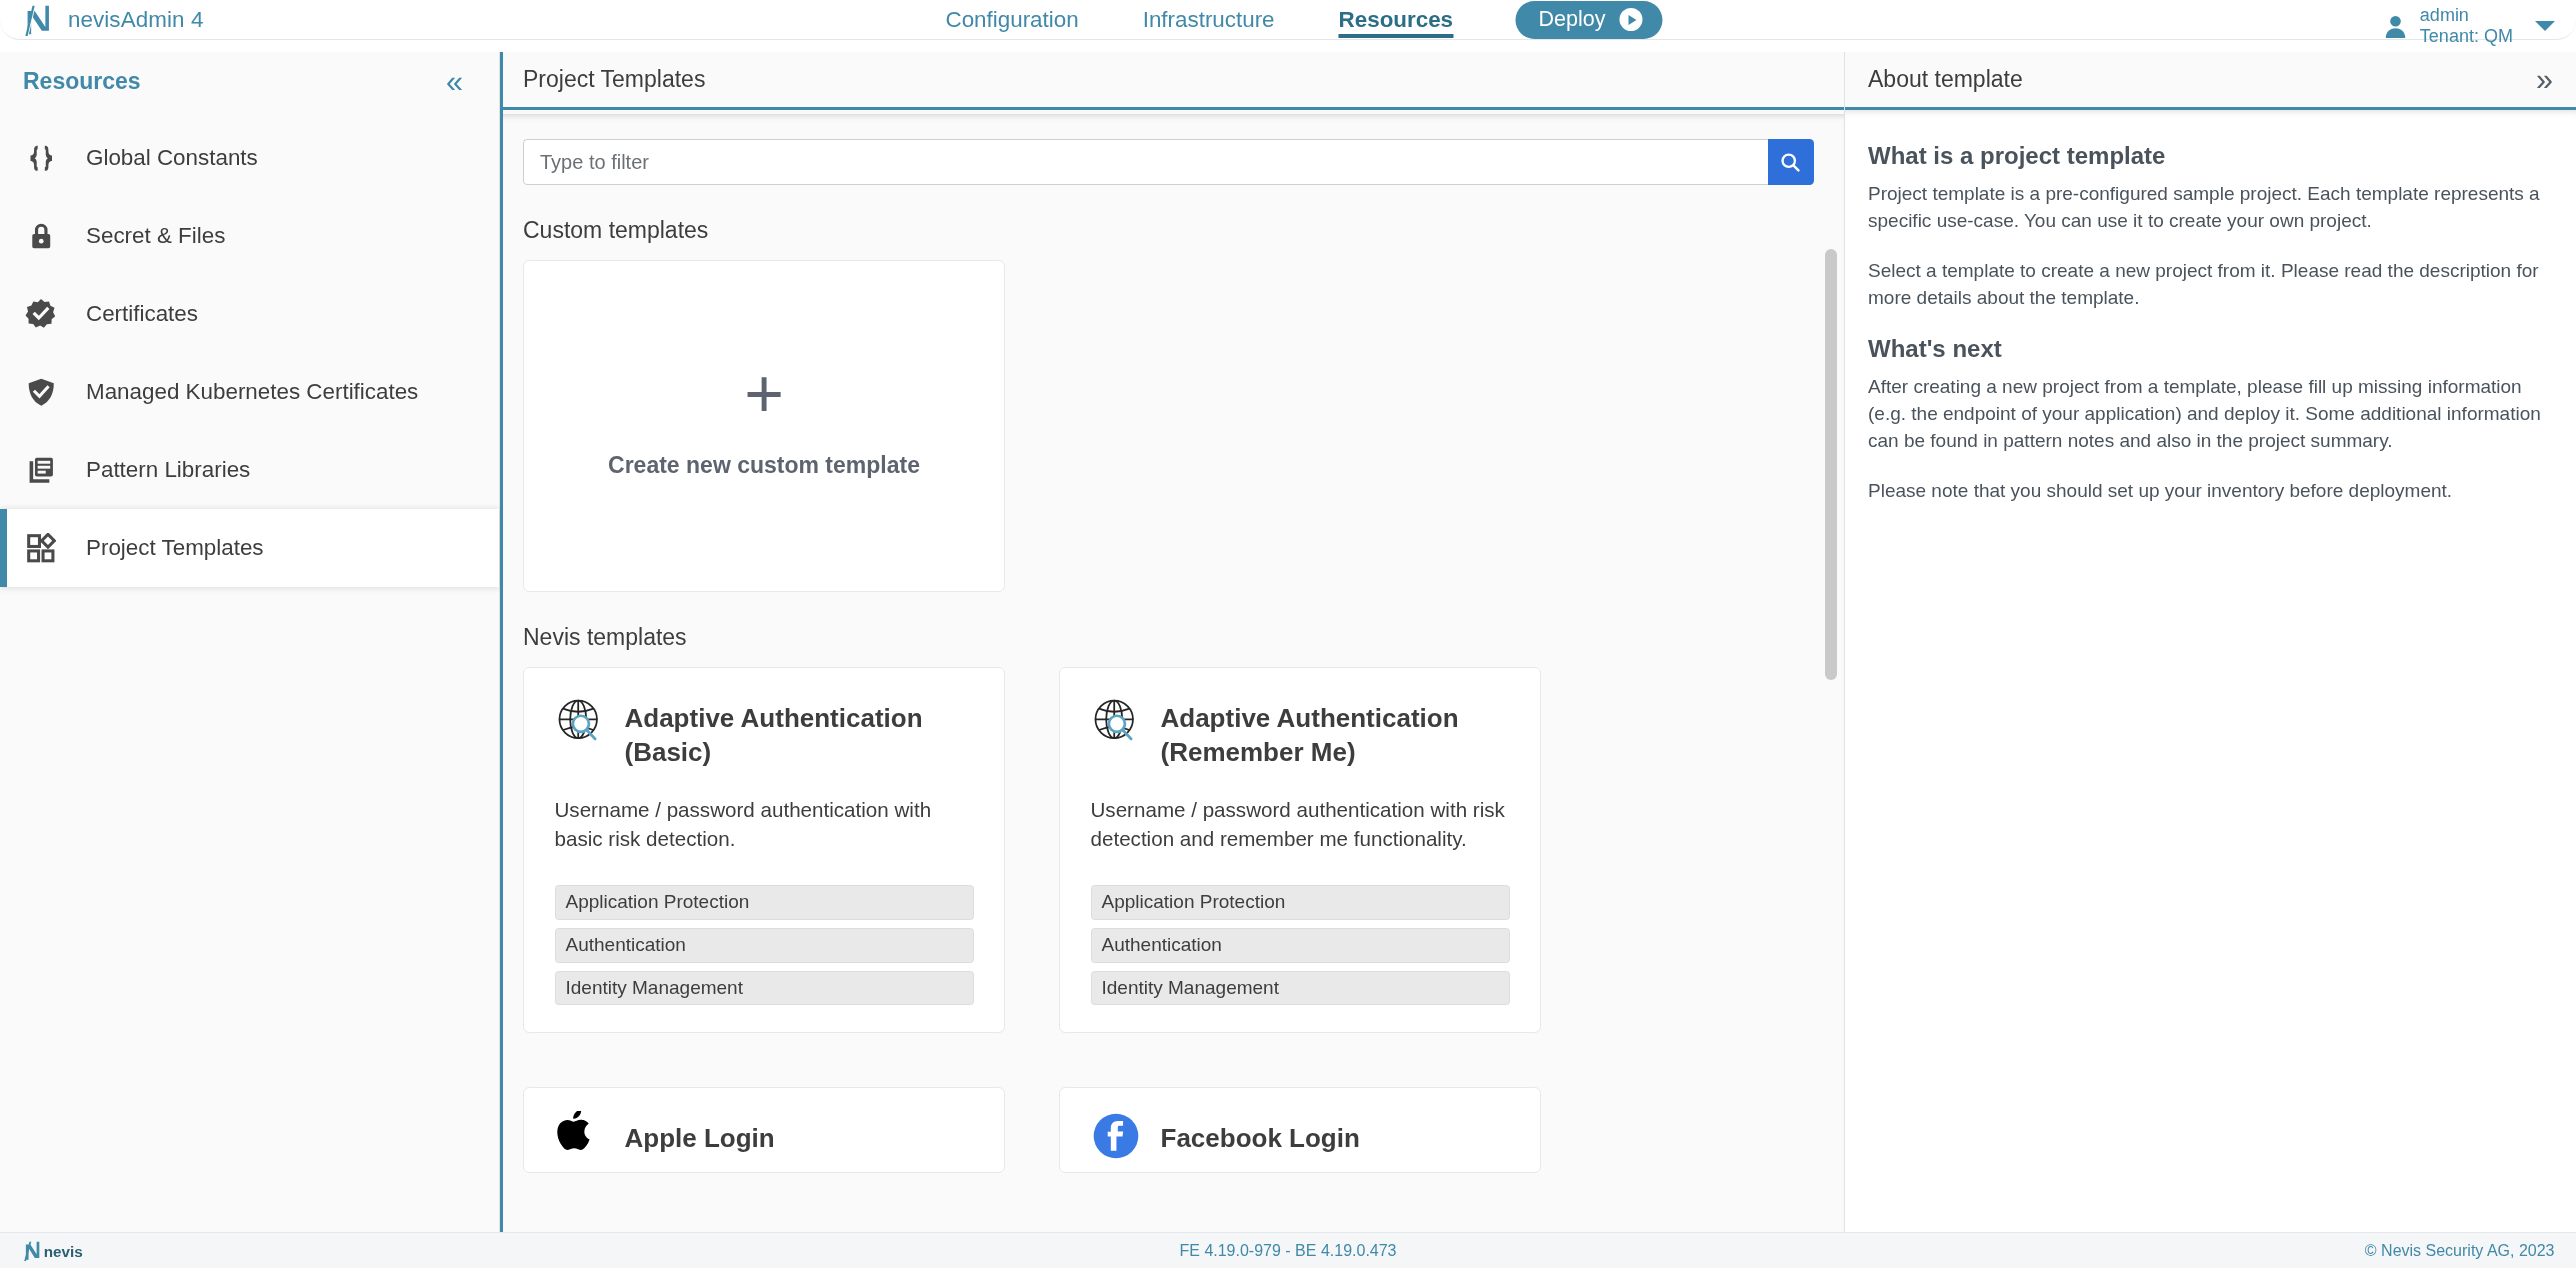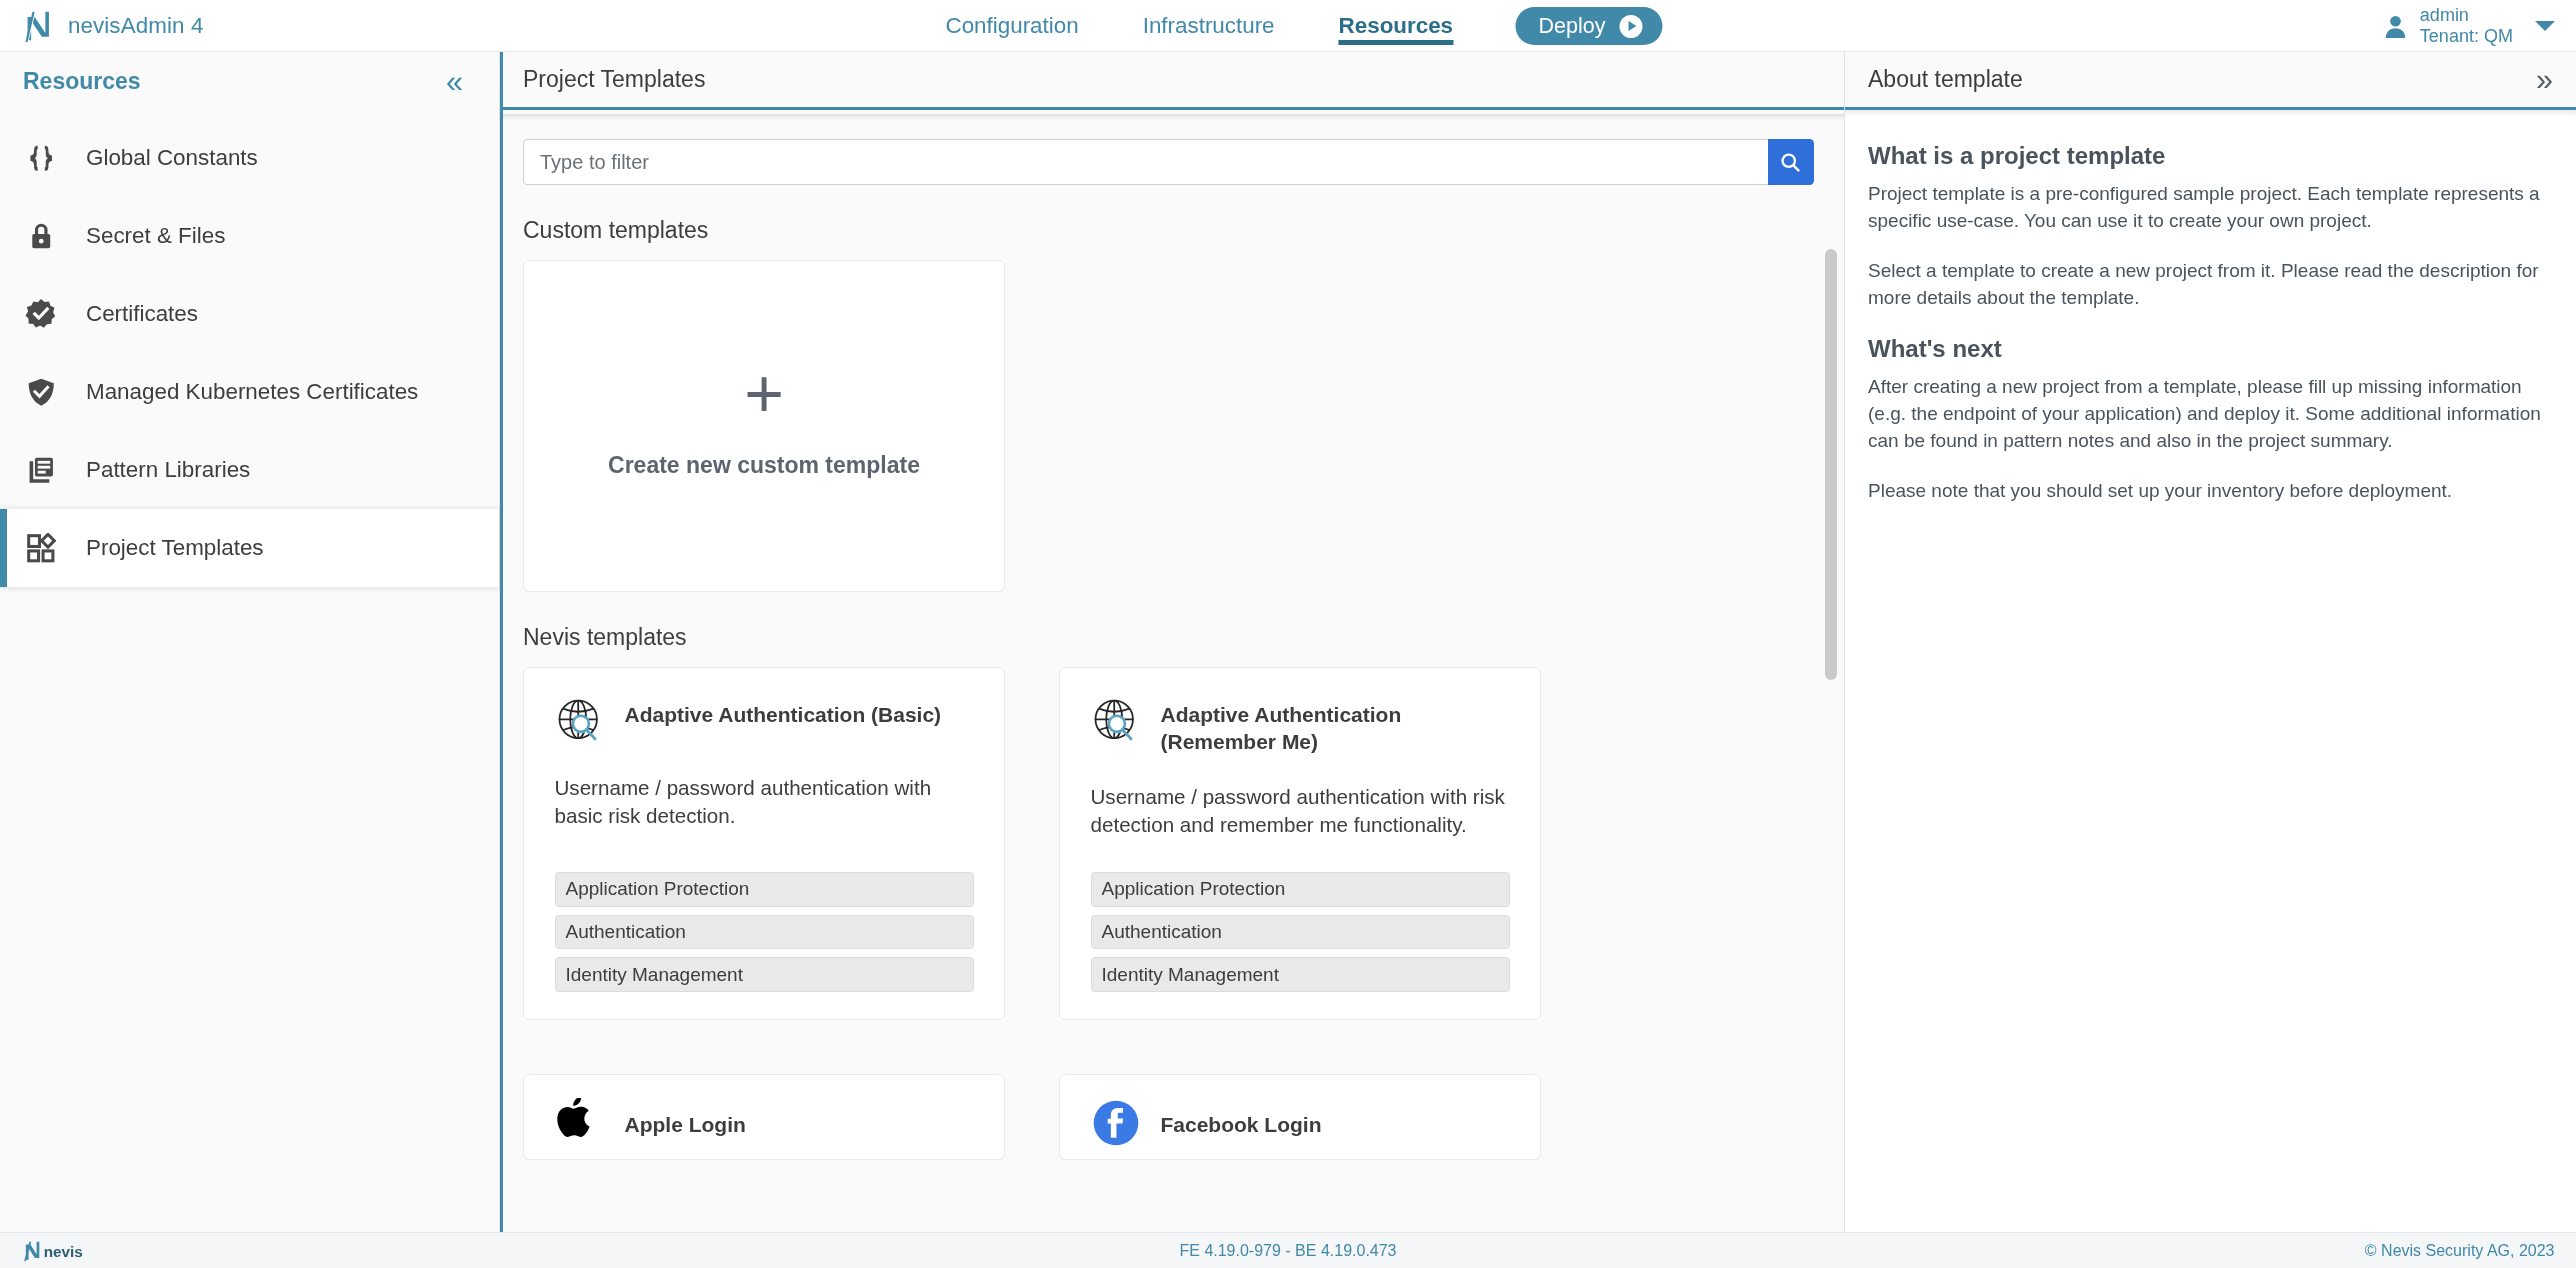"nevisAdmin 4" .topbar { align-items: none -> center; border-radius: none -> 21px; height: 52px -> 40px }
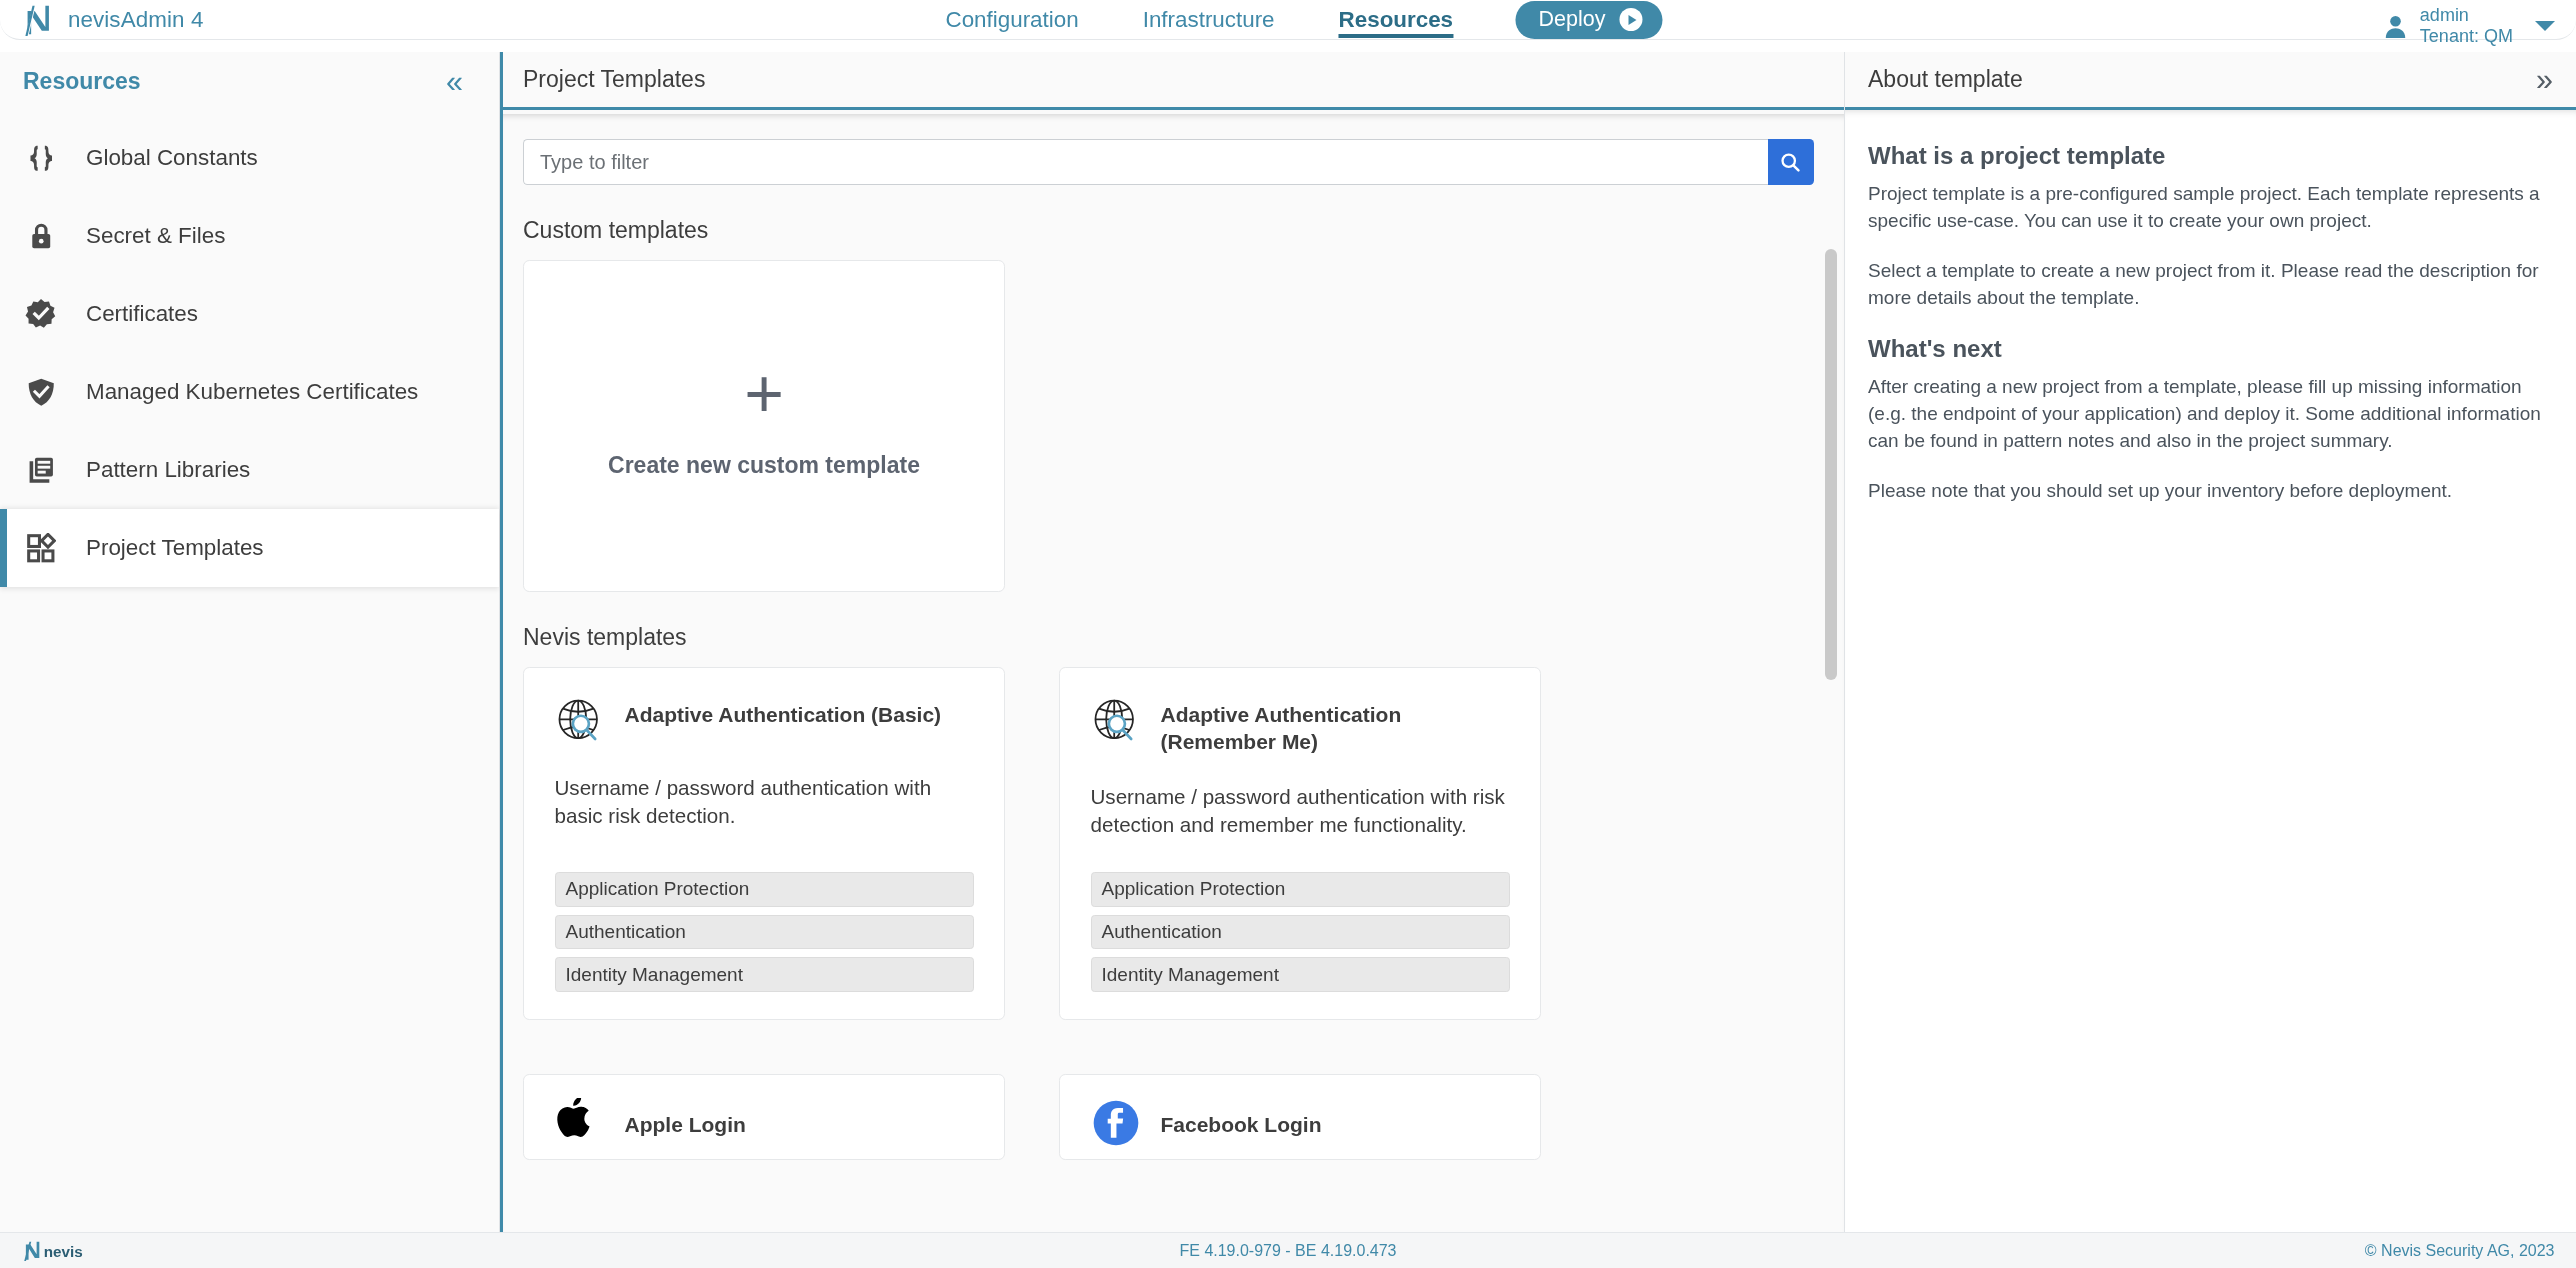"Adaptive Authentication (Basic)" .card-title { font-size: 21px -> 26px }
